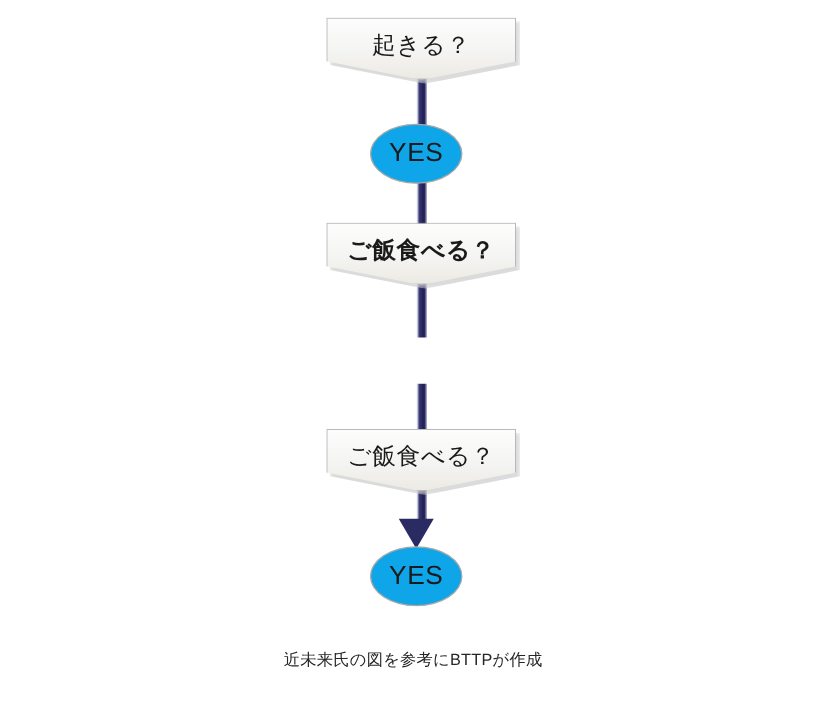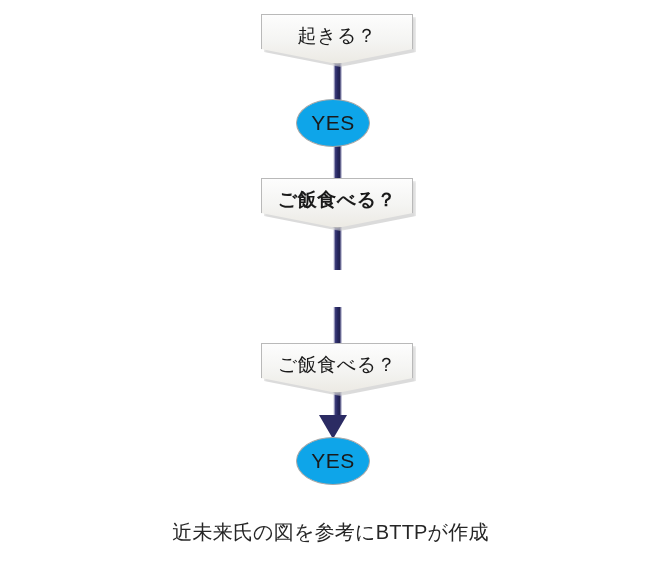"近未来氏の図を参考にBTTPが作成" .caption { font-size: 20px -> 13px }
